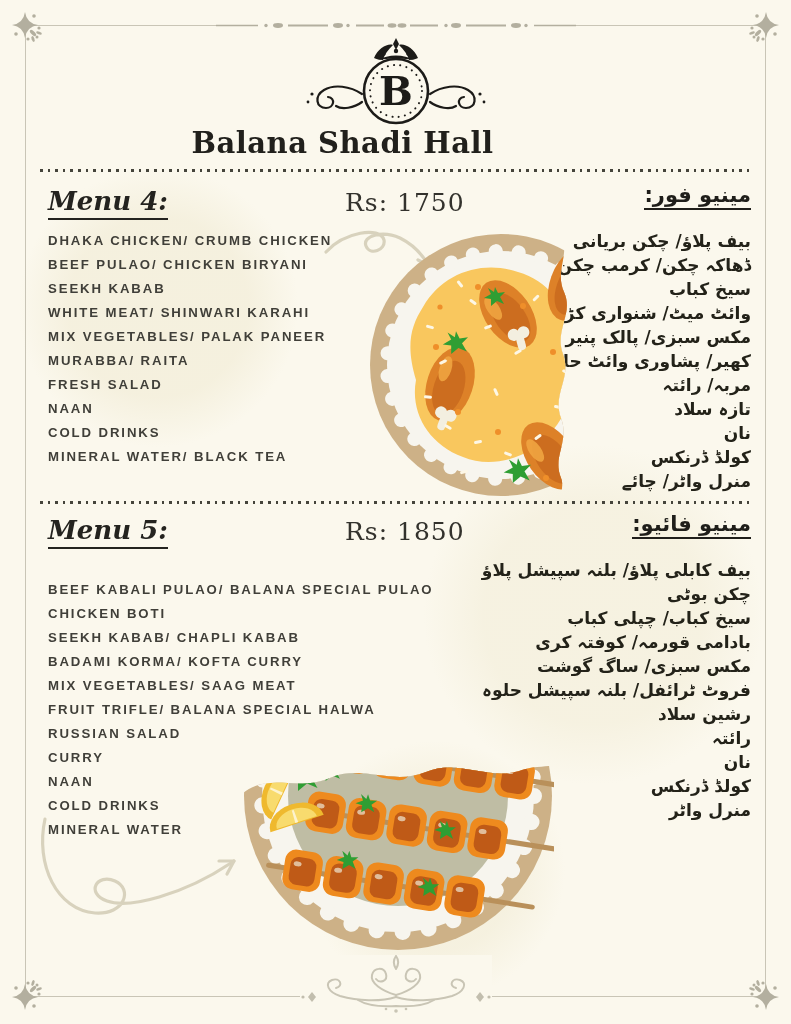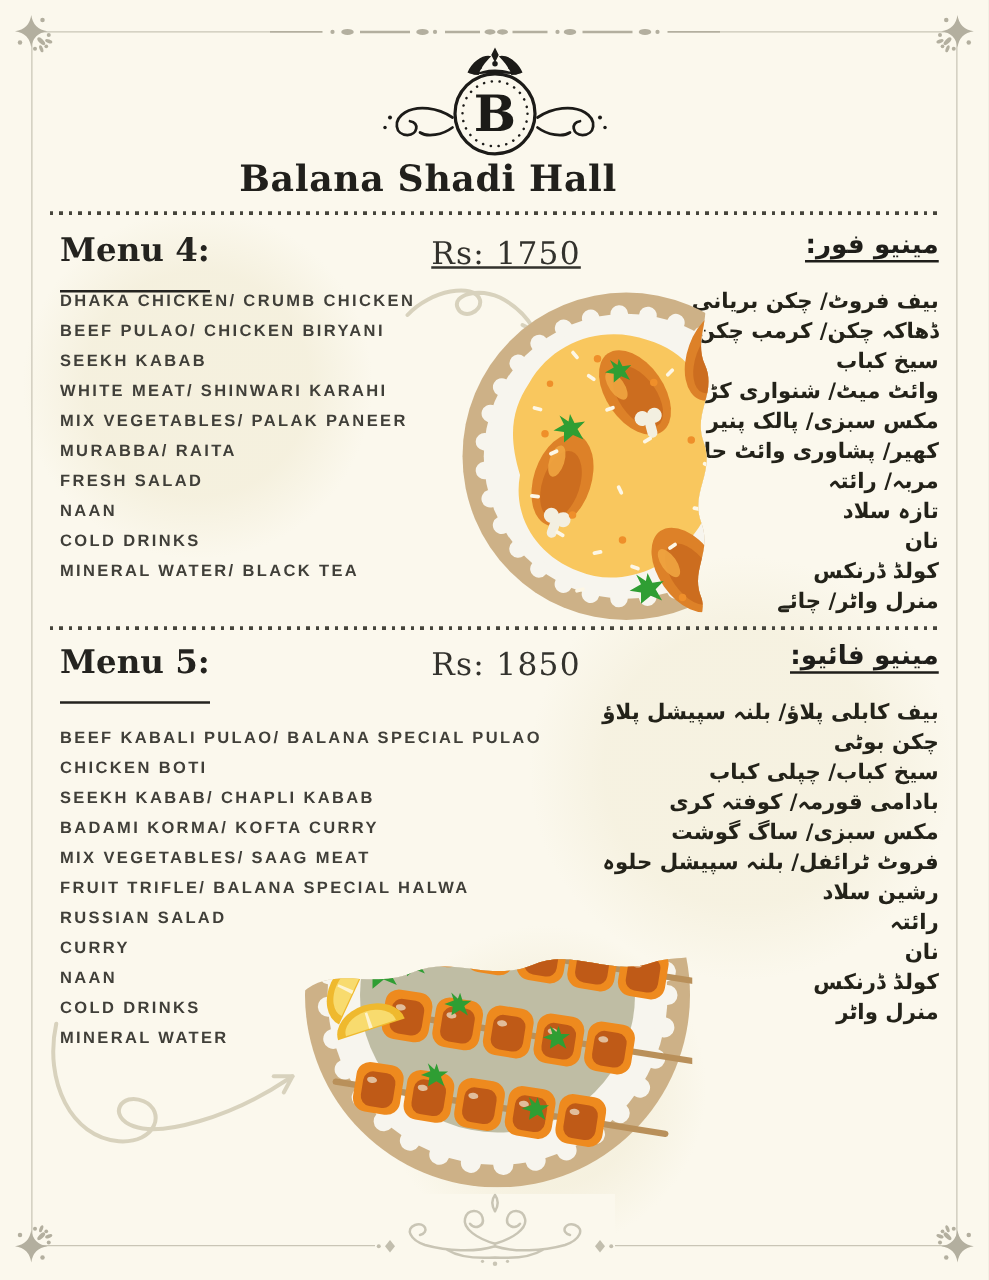"Menu 4:" .menu-title { font-style: none -> italic; padding-bottom: 16px -> 2px }
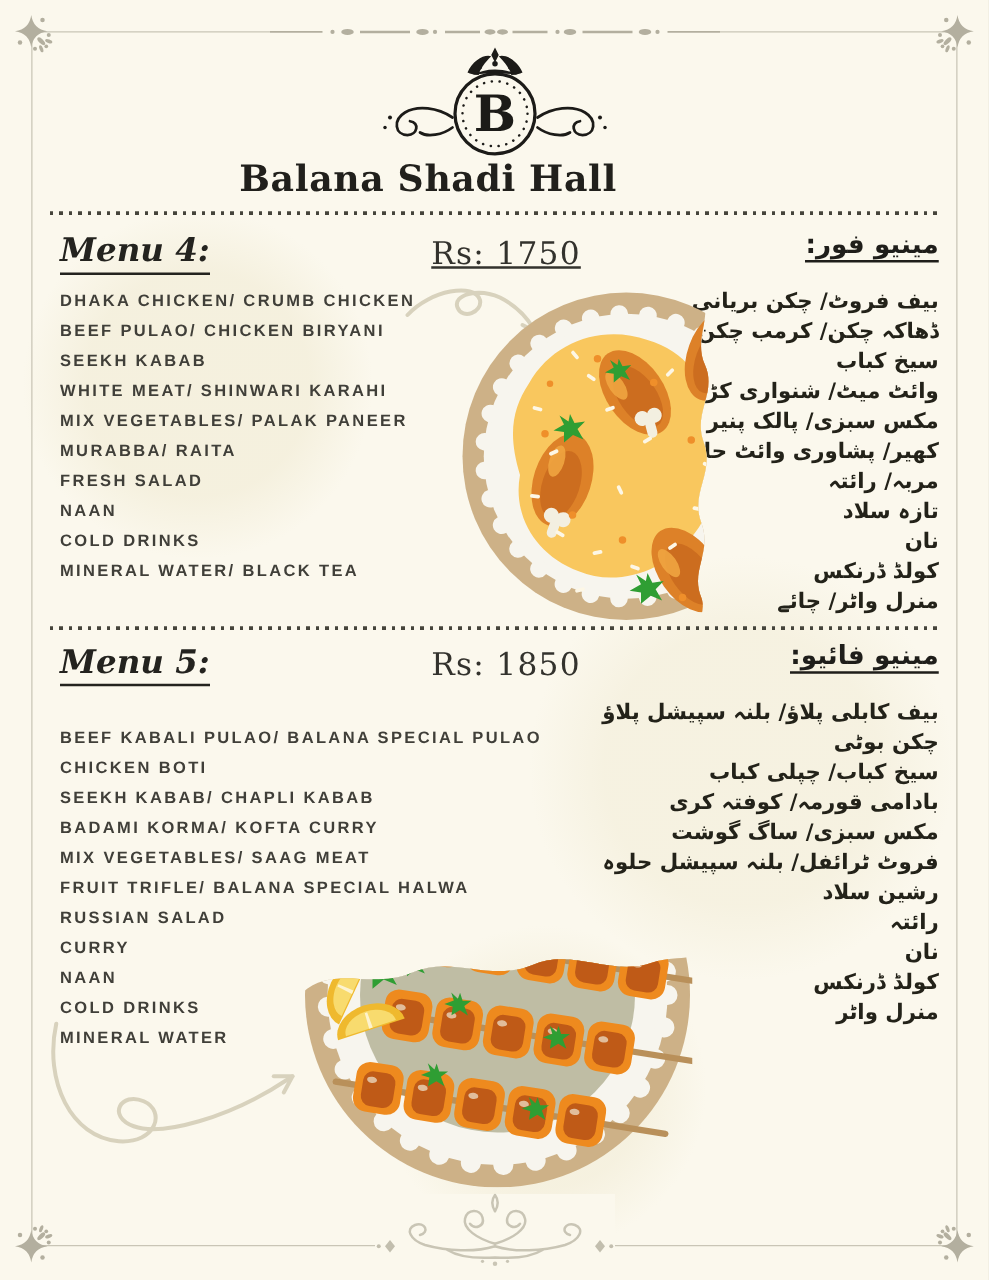"Rs: 1750" div.menu-price { text-decoration: underline -> none }
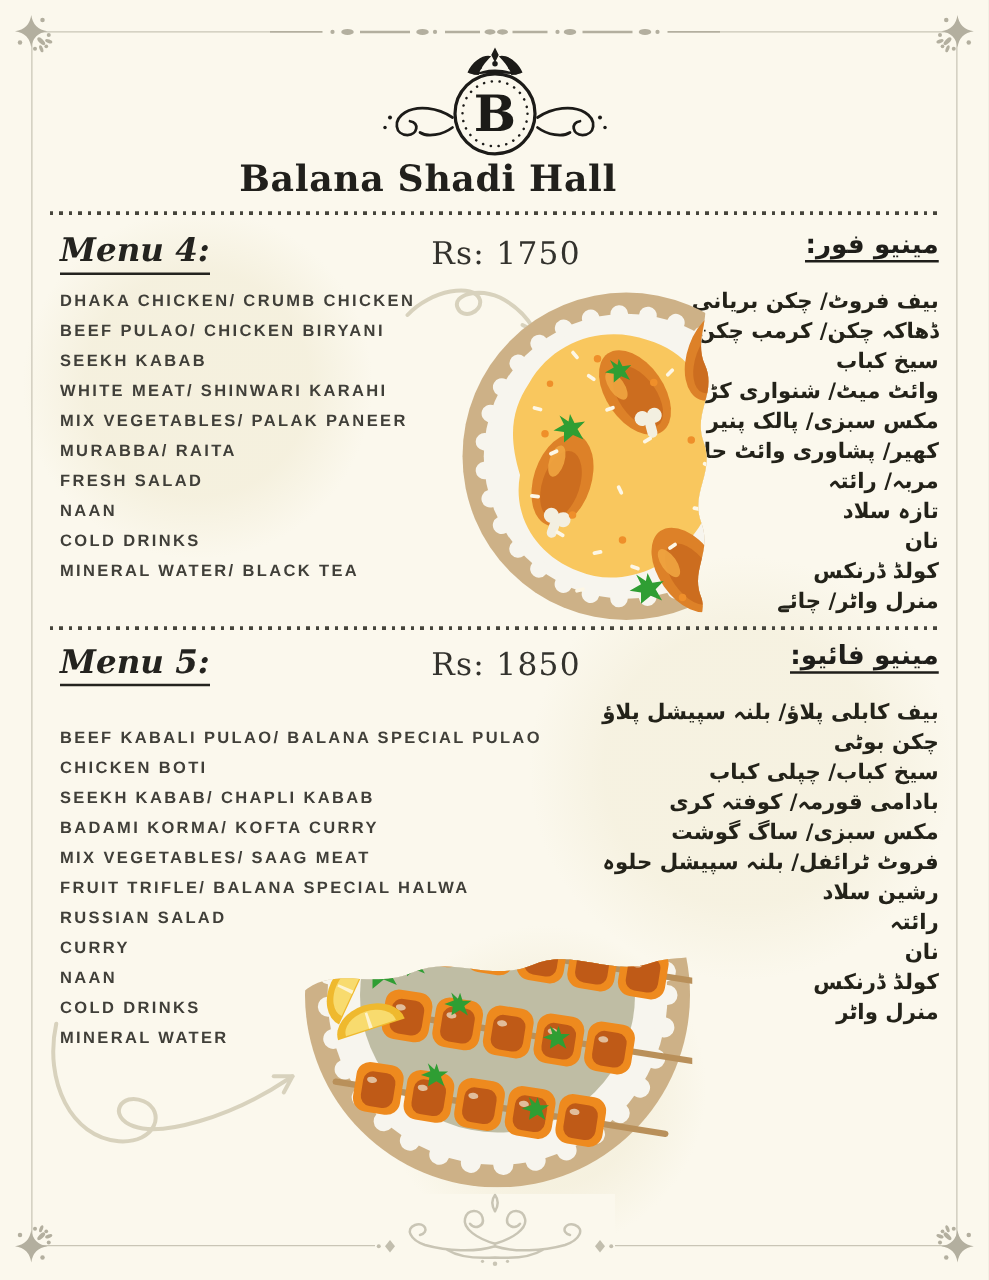"بیف فروٹ/ چکن بریانی" div { text: فروٹ/ -> پلاؤ/ }
